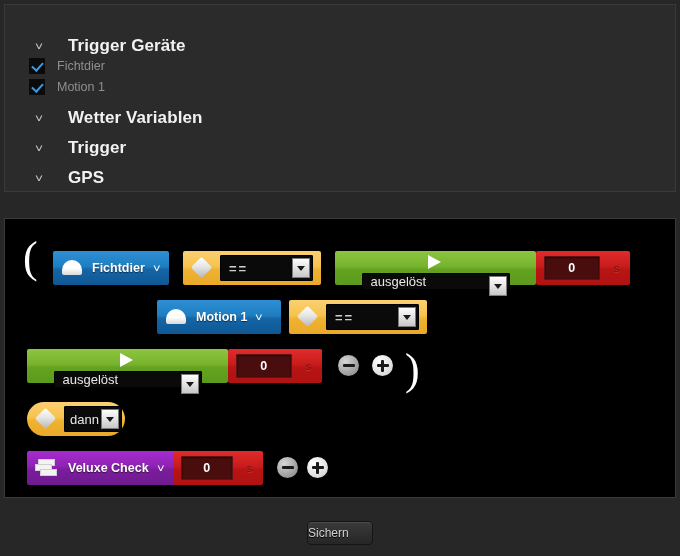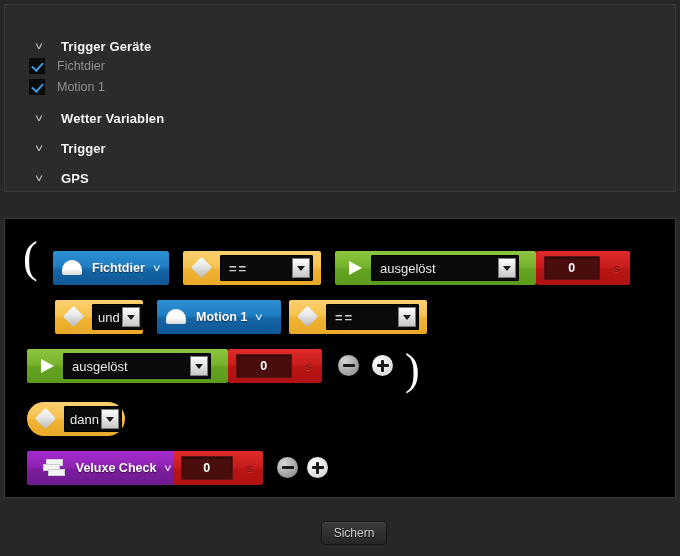"Trigger Geräte" .tree-group-label { font-size: 13px -> 17px; margin-left: 14px -> 21px }
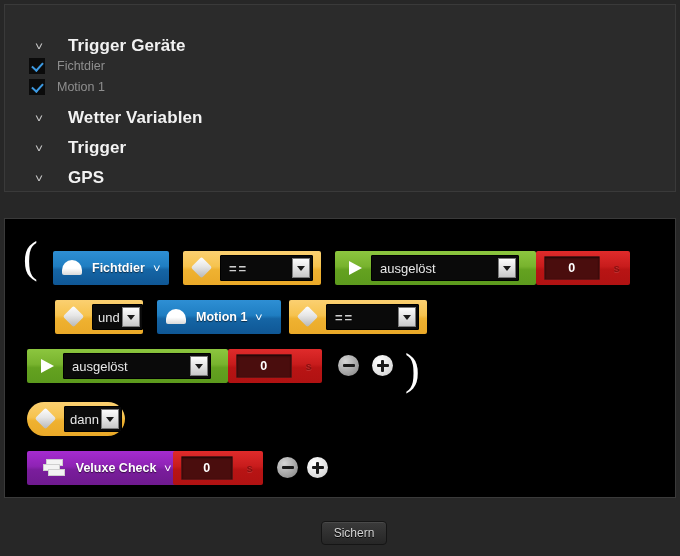"ausgelöst" .blk-green { flex-direction: none -> column }
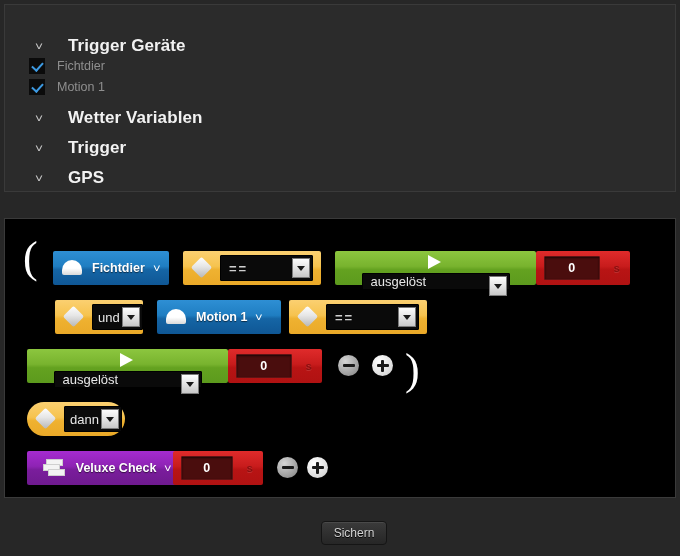"und" div.blk { html: <div> <span></span> <span> <span>und</span> <span></span> </span> </div> -> none }
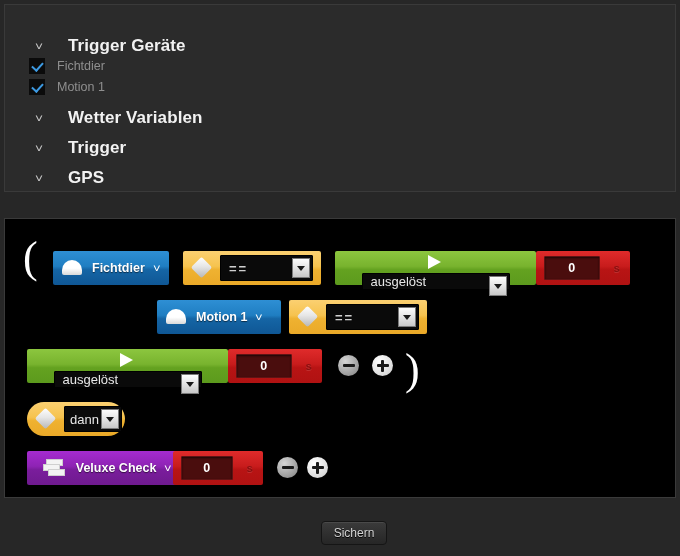"Veluxe Check" div.blk { justify-content: center -> none }
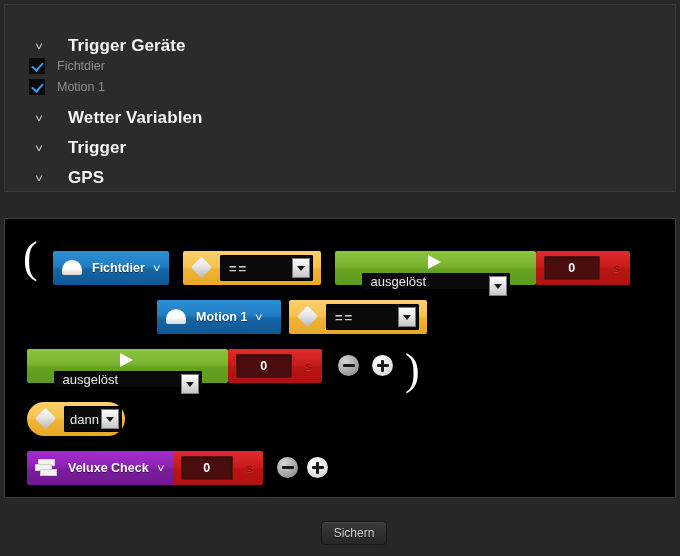"Sichern" .save-btn { left: 321px -> 307px; text-align: center -> none }
